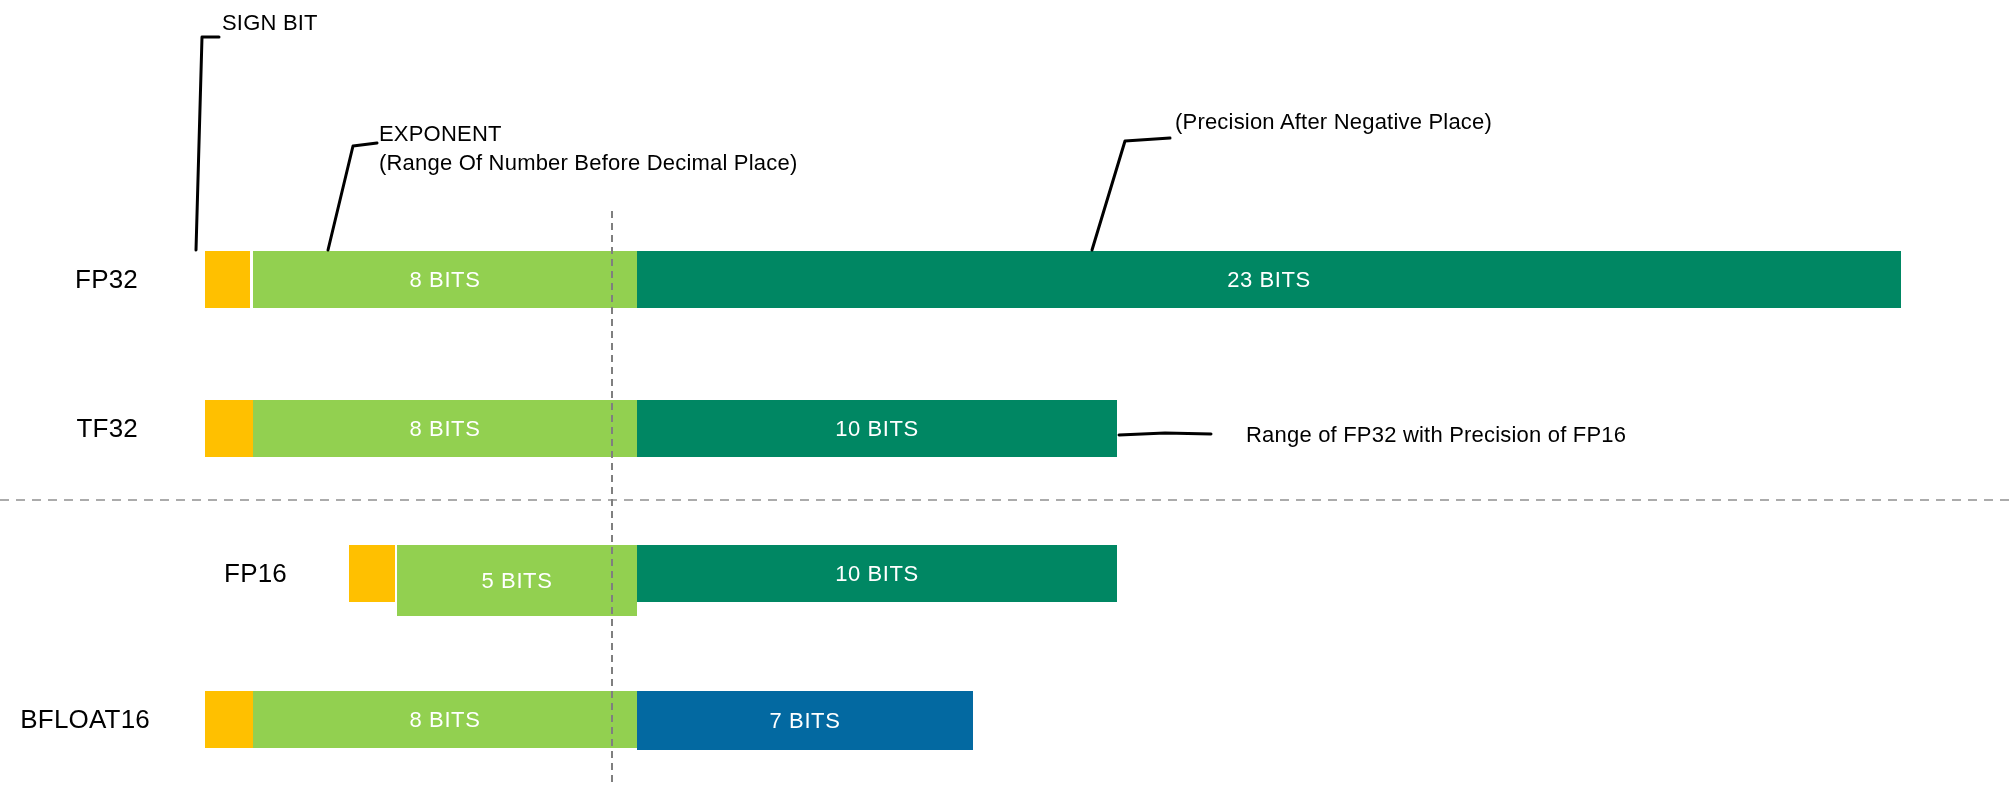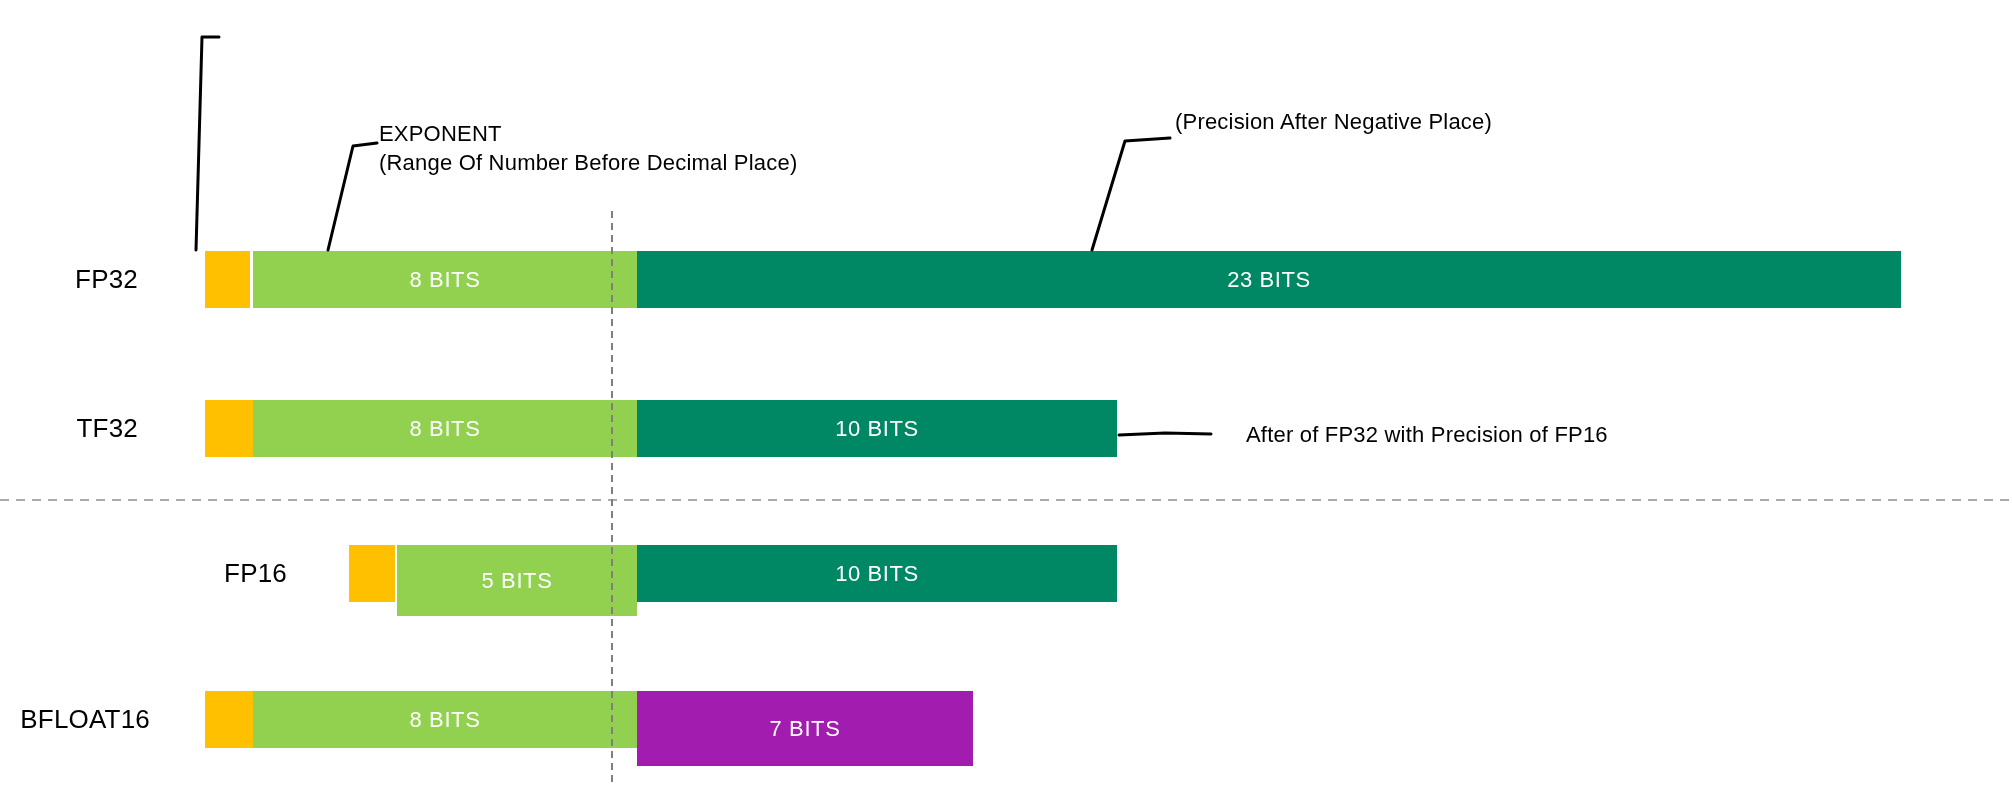"SIGN BIT" div { html: none -> <div>SIGN BIT</div> }
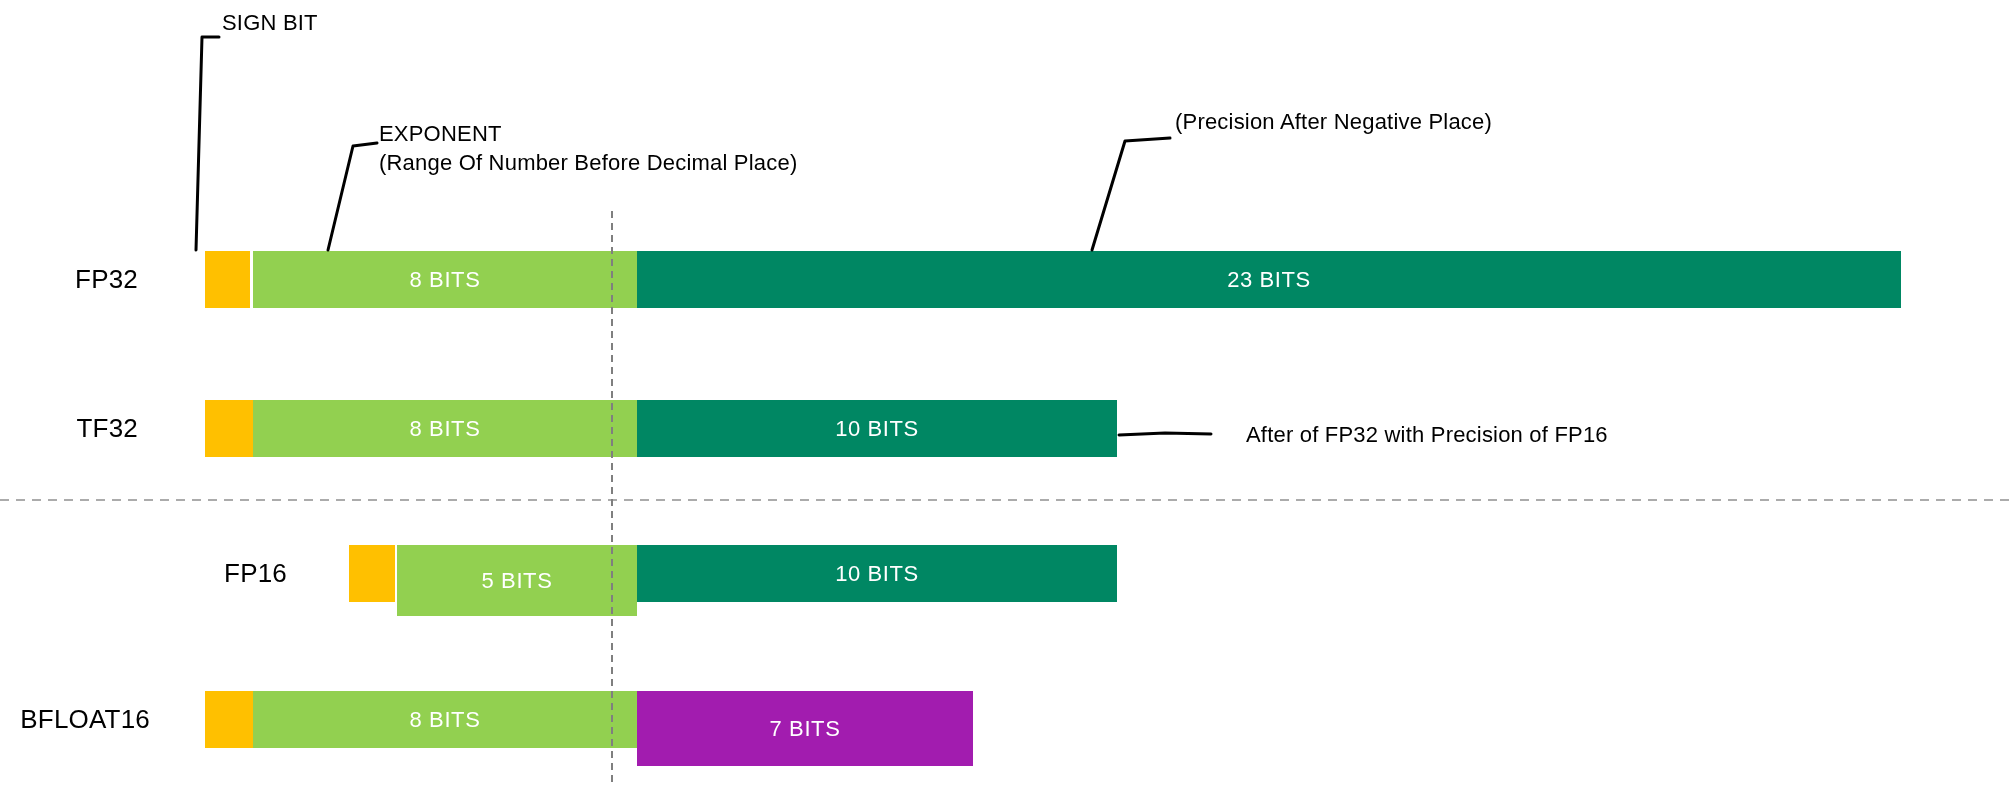"After of FP32 with Precision" div.ann { text: After -> Range }
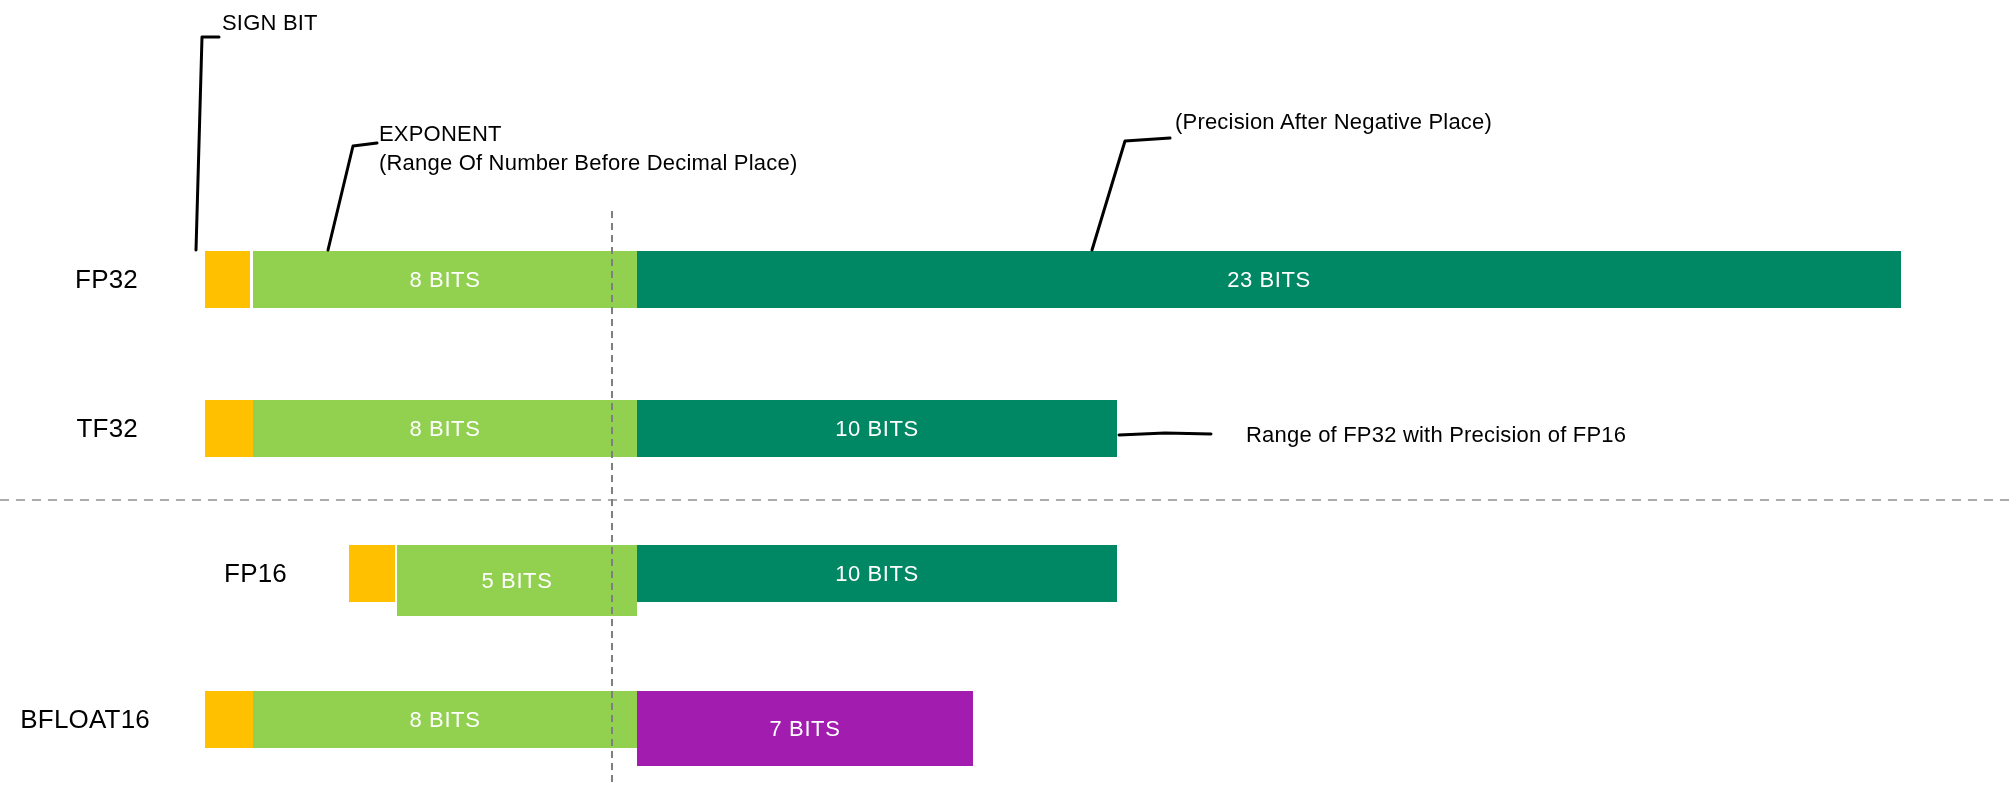"7 BITS" div.seg { background: #a21caf -> #0369a1; height: 75px -> 59px }
